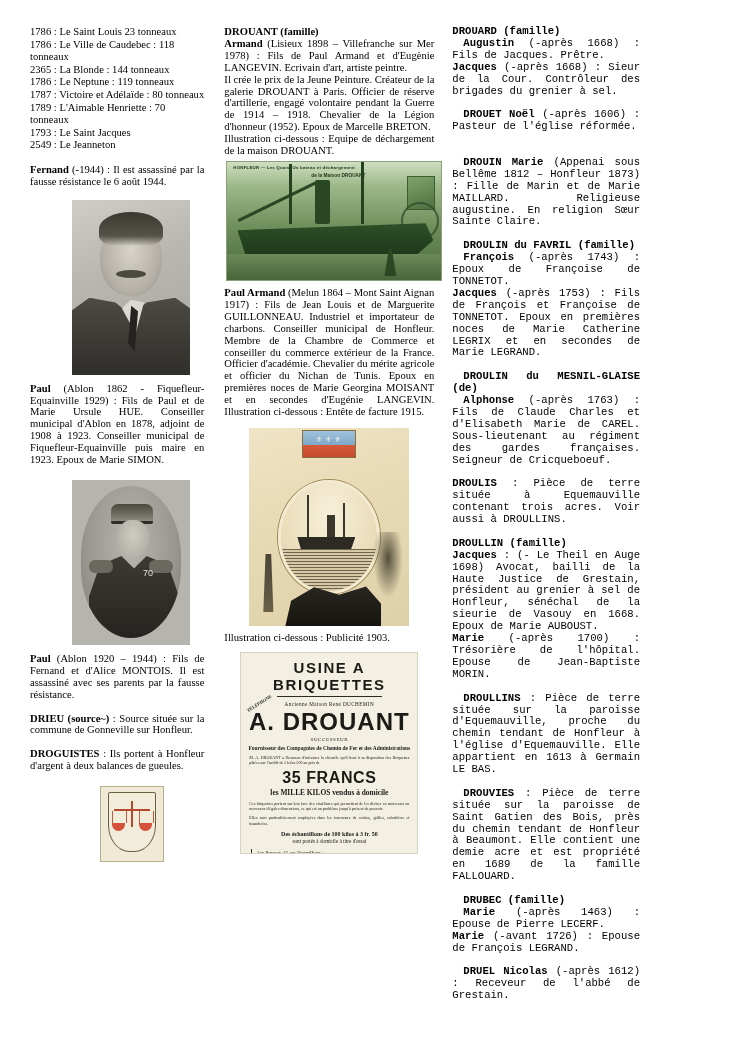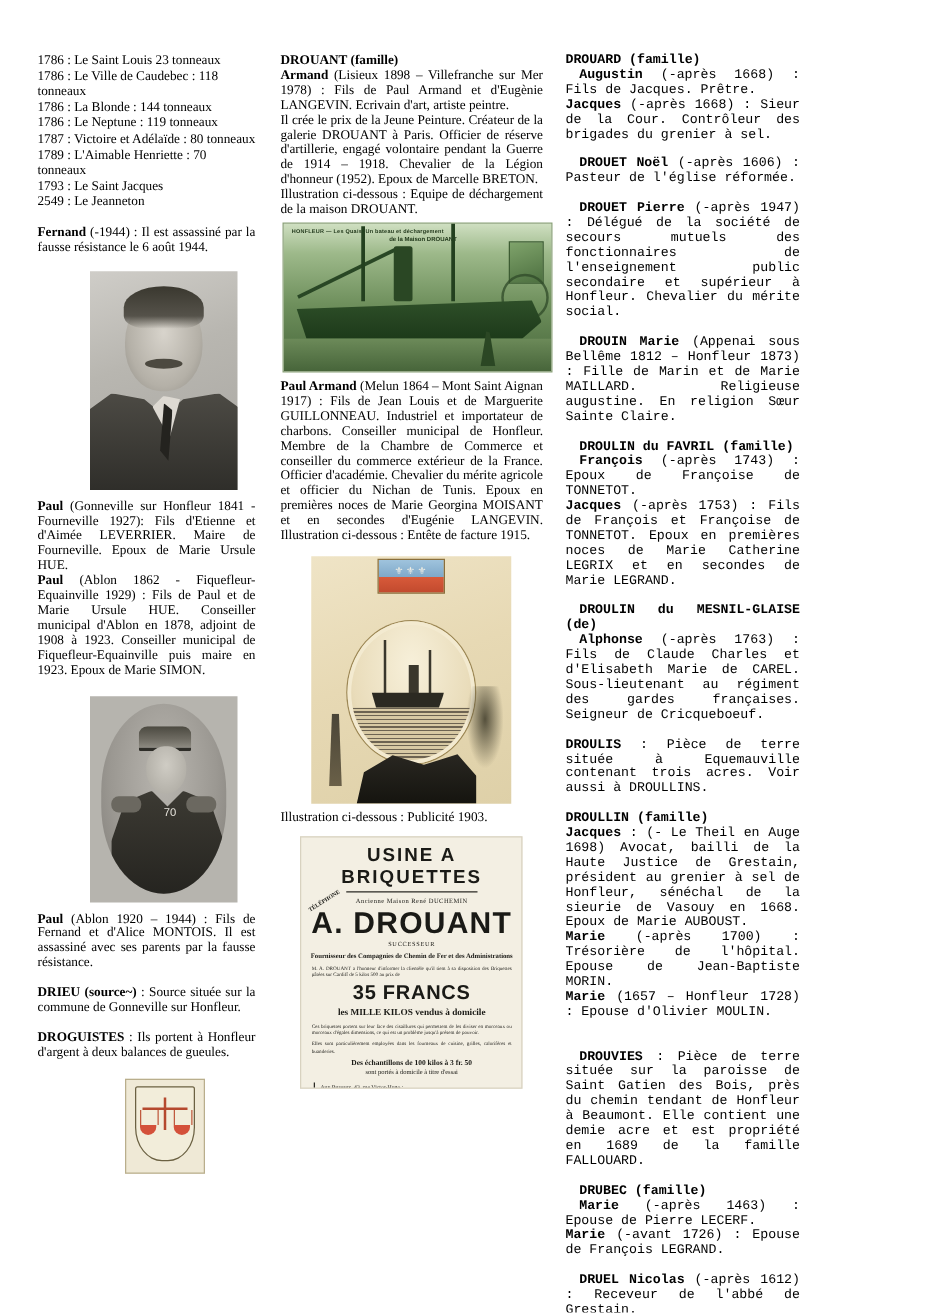"1786 : Le Saint Louis" .page { padding: 43px 28px 24px 30px -> 26px 28px 24px 30px }
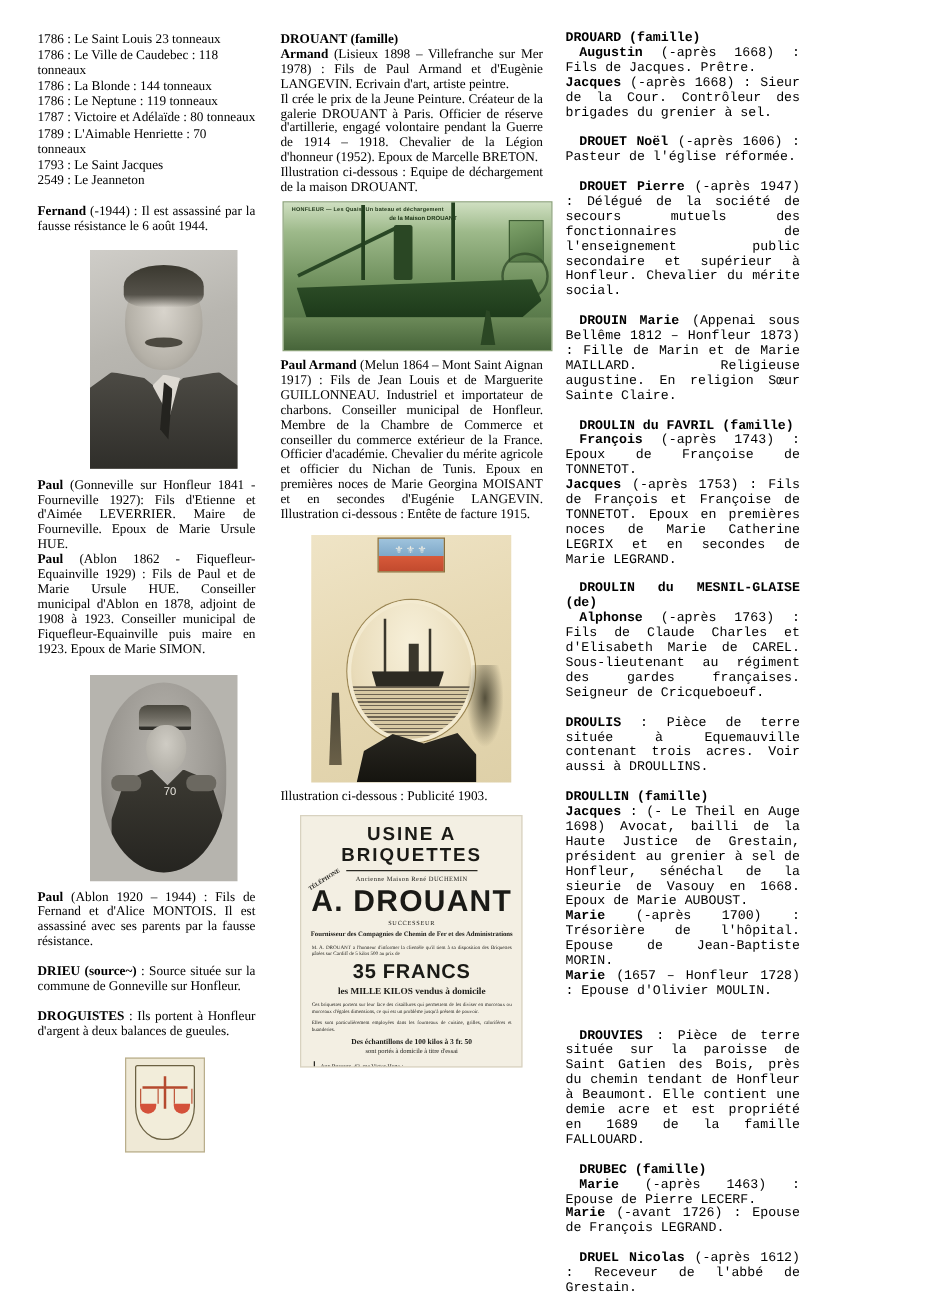"1786 : La Blonde :" p { text: 1786 -> 2365 }
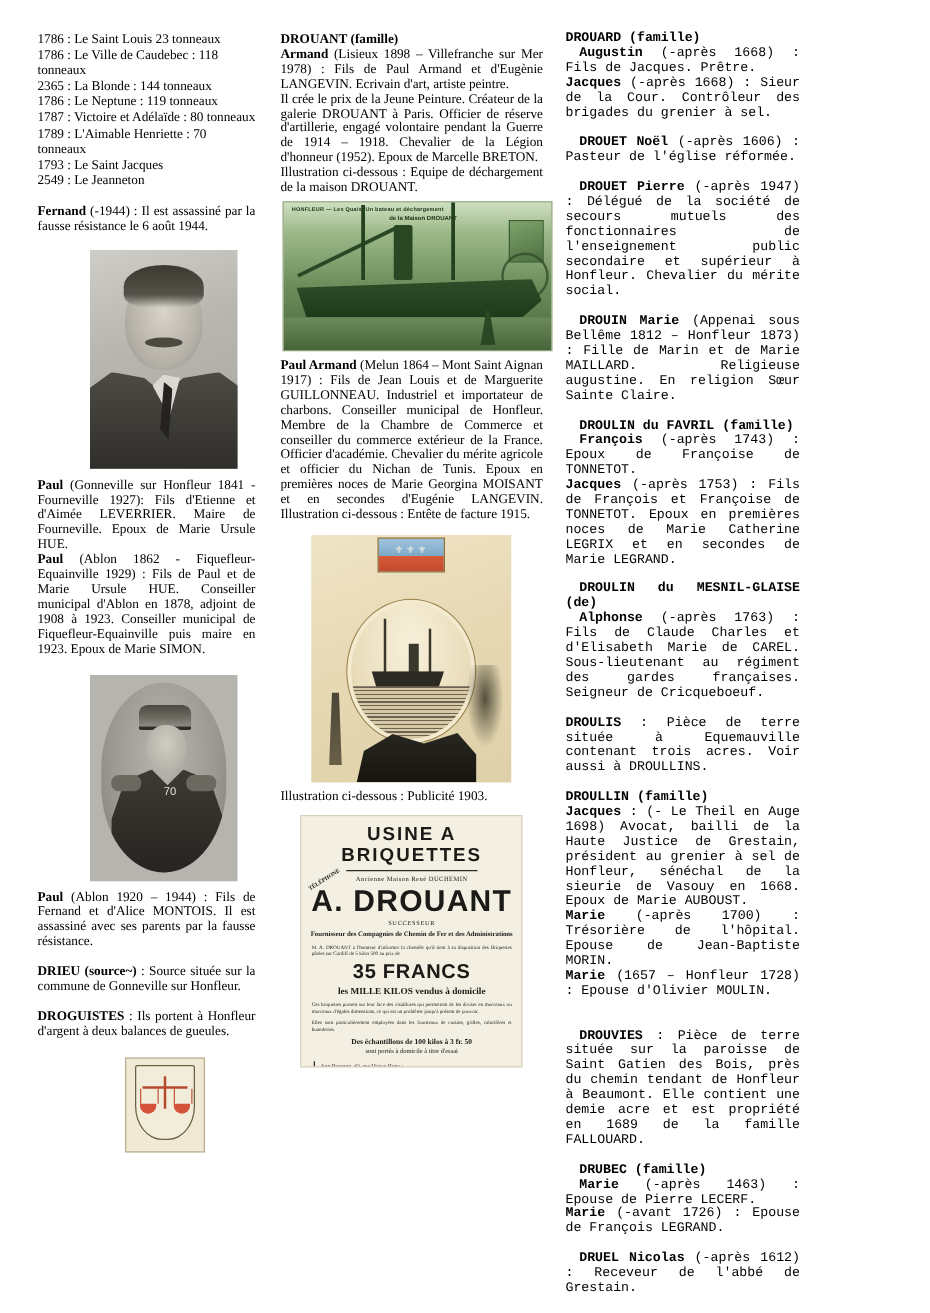"DROUET Pierre (-après 1947) :" p.entry { html: <p><b>DROUET Pierre</b><span> (-après 1947) : Délégué de la société de secours mutuels des fonctionnaires de l'enseignement public secondaire et supérieur à Honfleur. Chevalier du mérite social.</span></p> -> none }
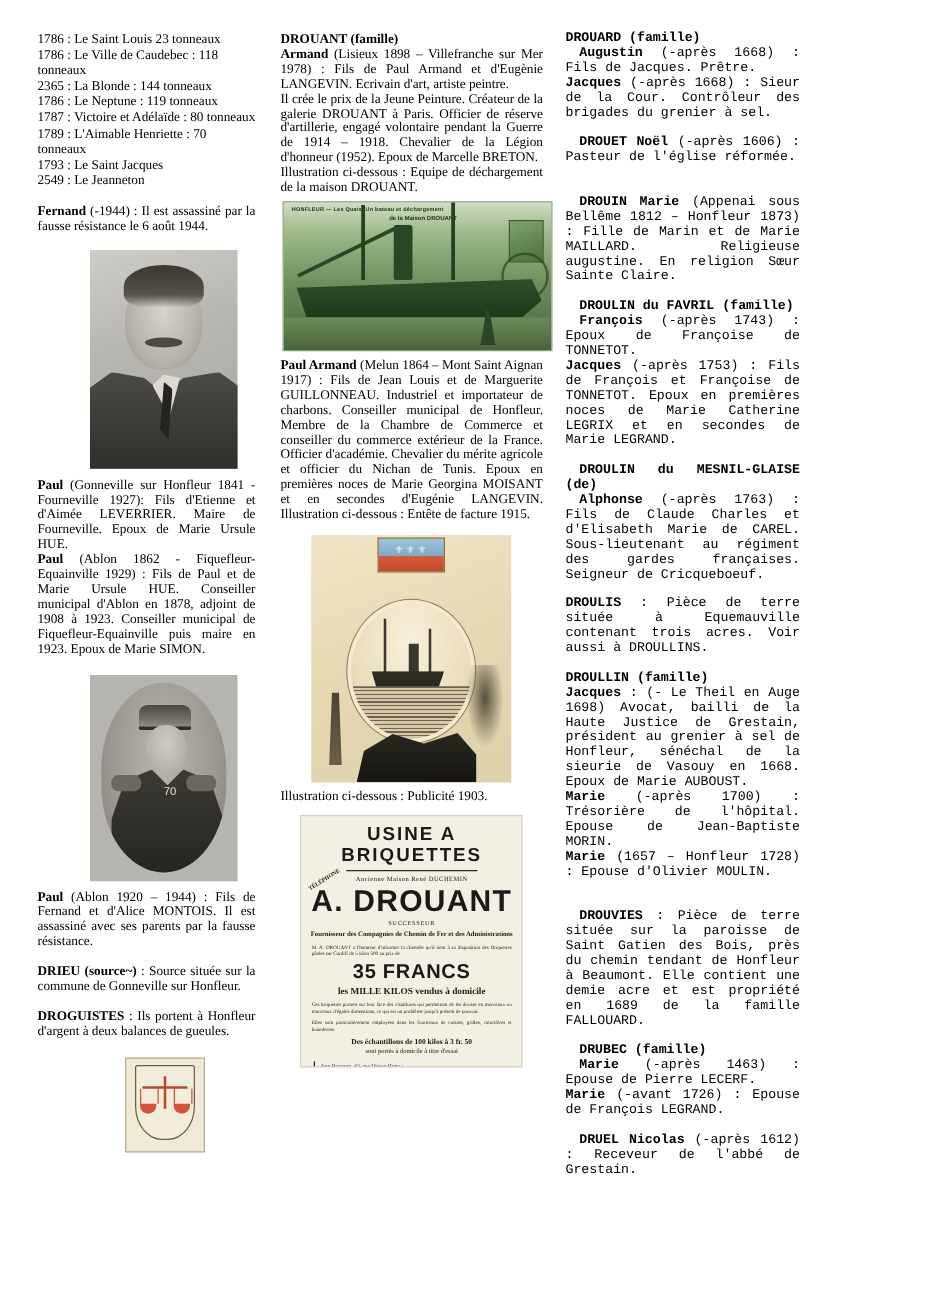"Paul (Gonneville sur Honfleur 1841" p.entry { html: <p><b>Paul</b><span> (Gonneville sur Honfleur 1841 - Fourneville 1927): Fils d'Etienne et d'Aimée LEVERRIER. Maire de Fourneville. Epoux de Marie Ursule HUE.</span></p> -> none }
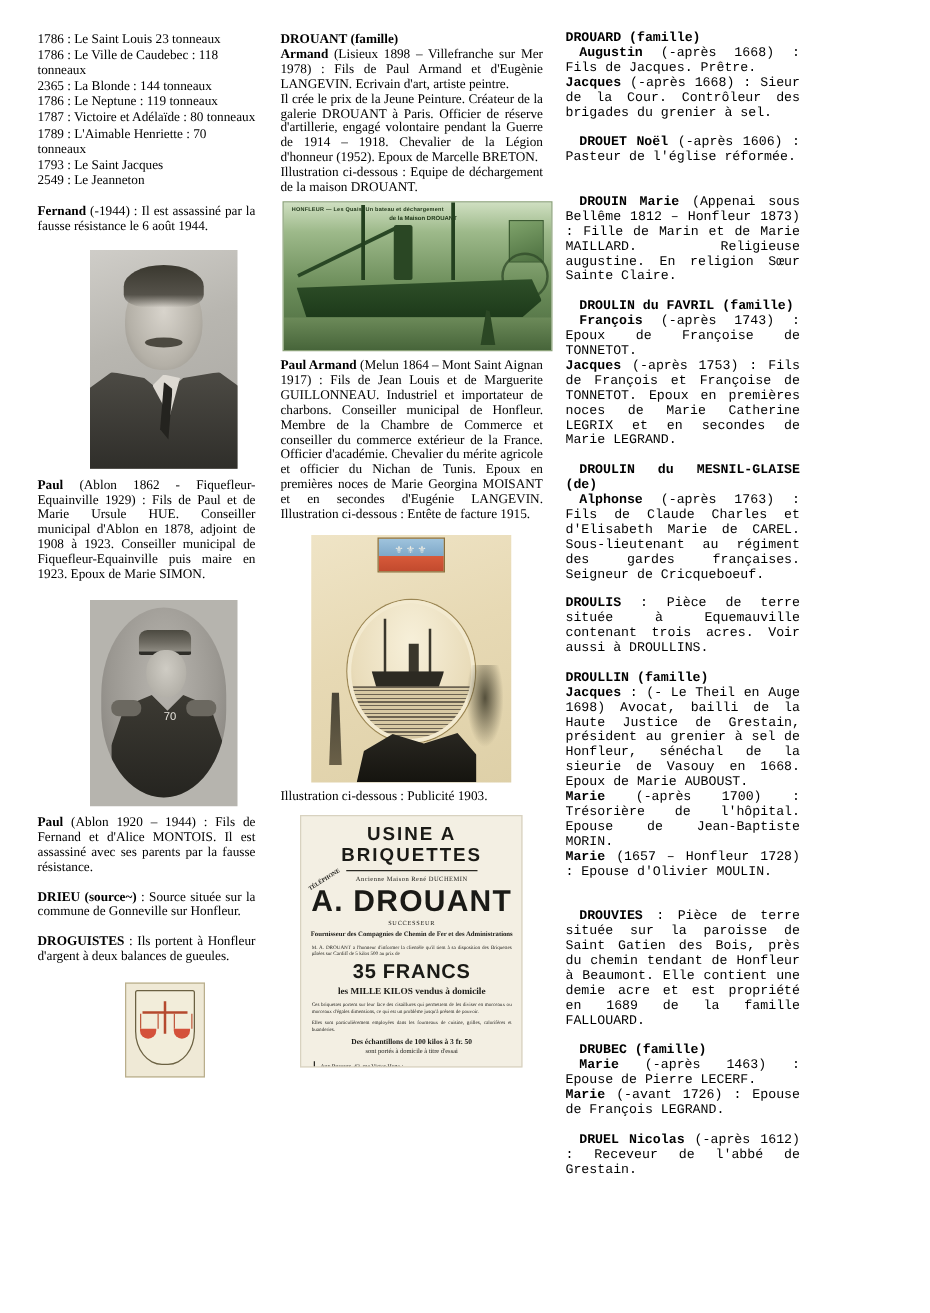"70" .portrait2 .num { left: 50px -> 62px }
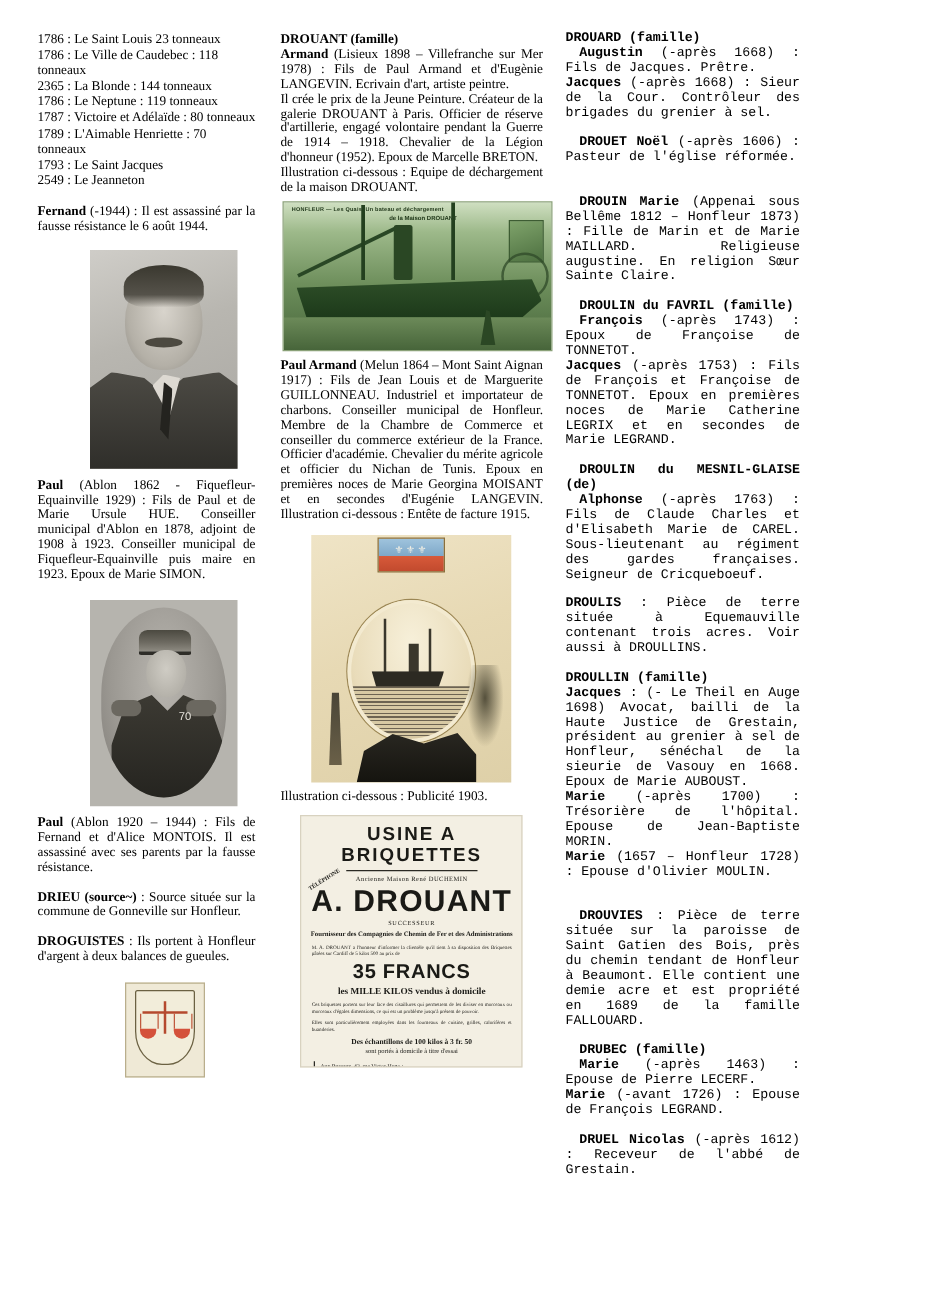"Marie (1657 – Honfleur 1728)" p.entry { html: <p><b>Marie</b><span> (1657 – Honfleur 1728) : Epouse d'Olivier MOULIN.</span></p> -> none }
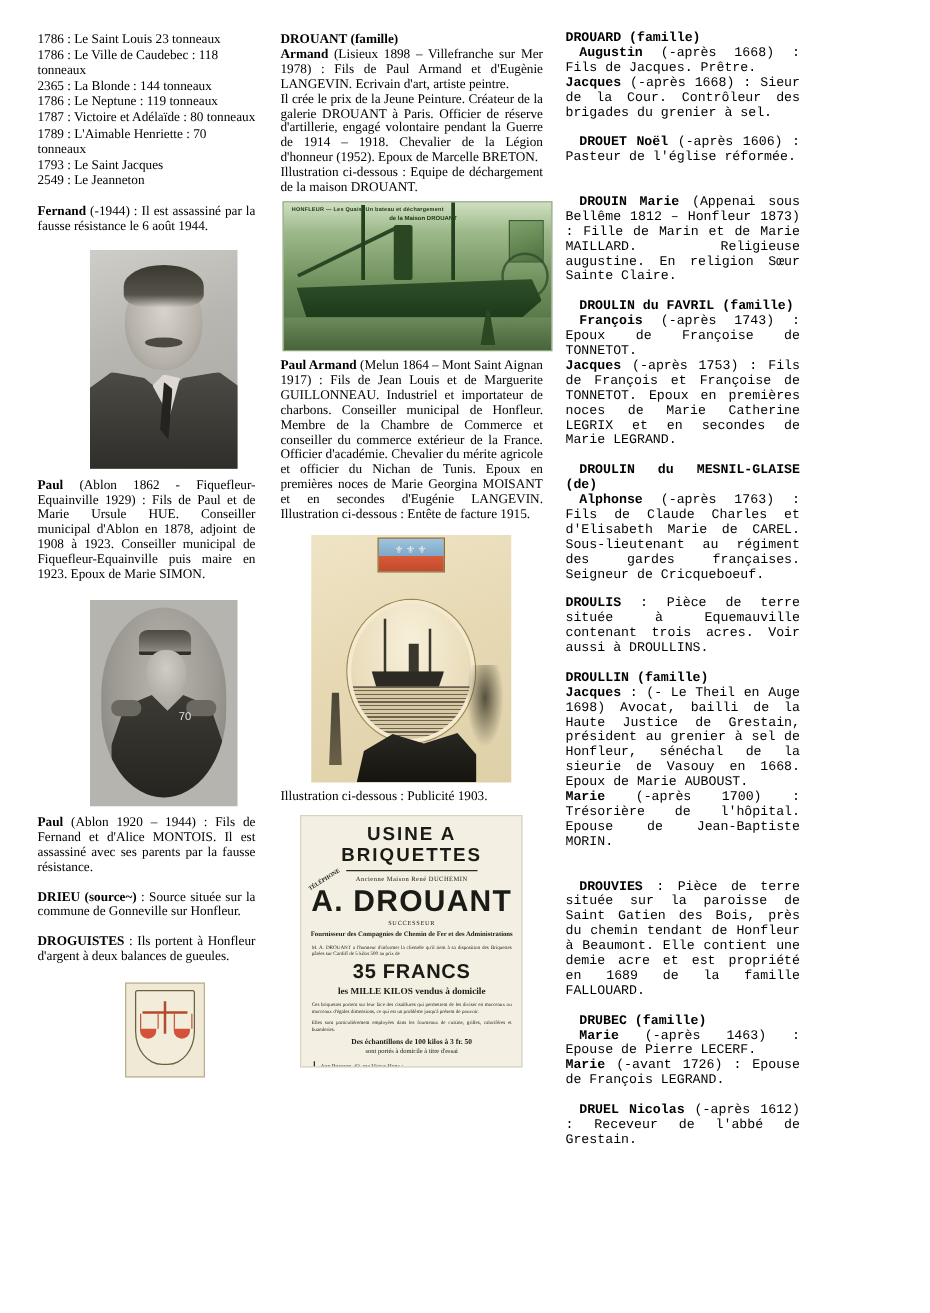"DROULLINS : Pièce de terre" p.entry { html: none -> <p><b>DROULLINS</b><span> : Pièce de terre située sur la paroisse d'Equemauville, proche du chemin tendant de Honfleur à l'église d'Equemauville. Elle appartient en 1613 à Germain LE BAS.</span></p> }
